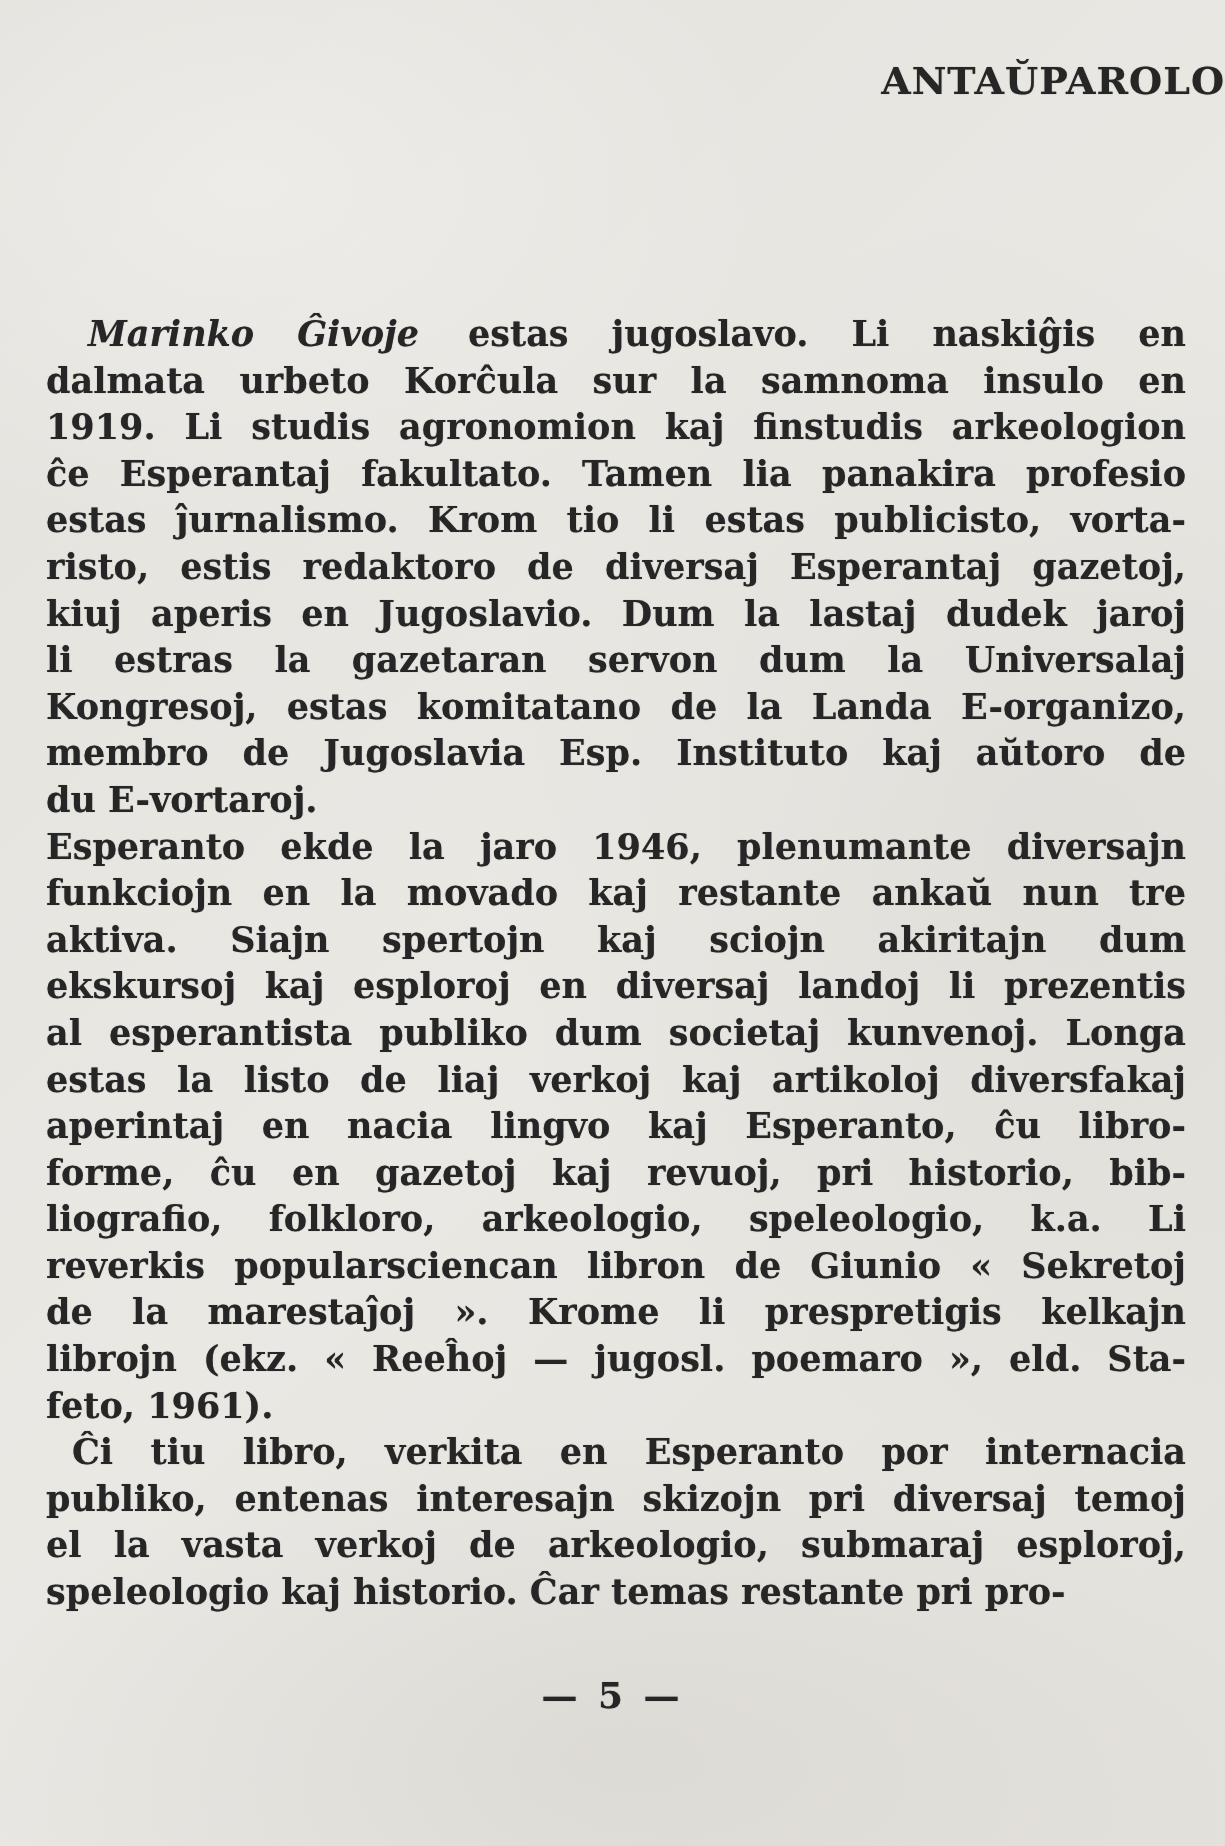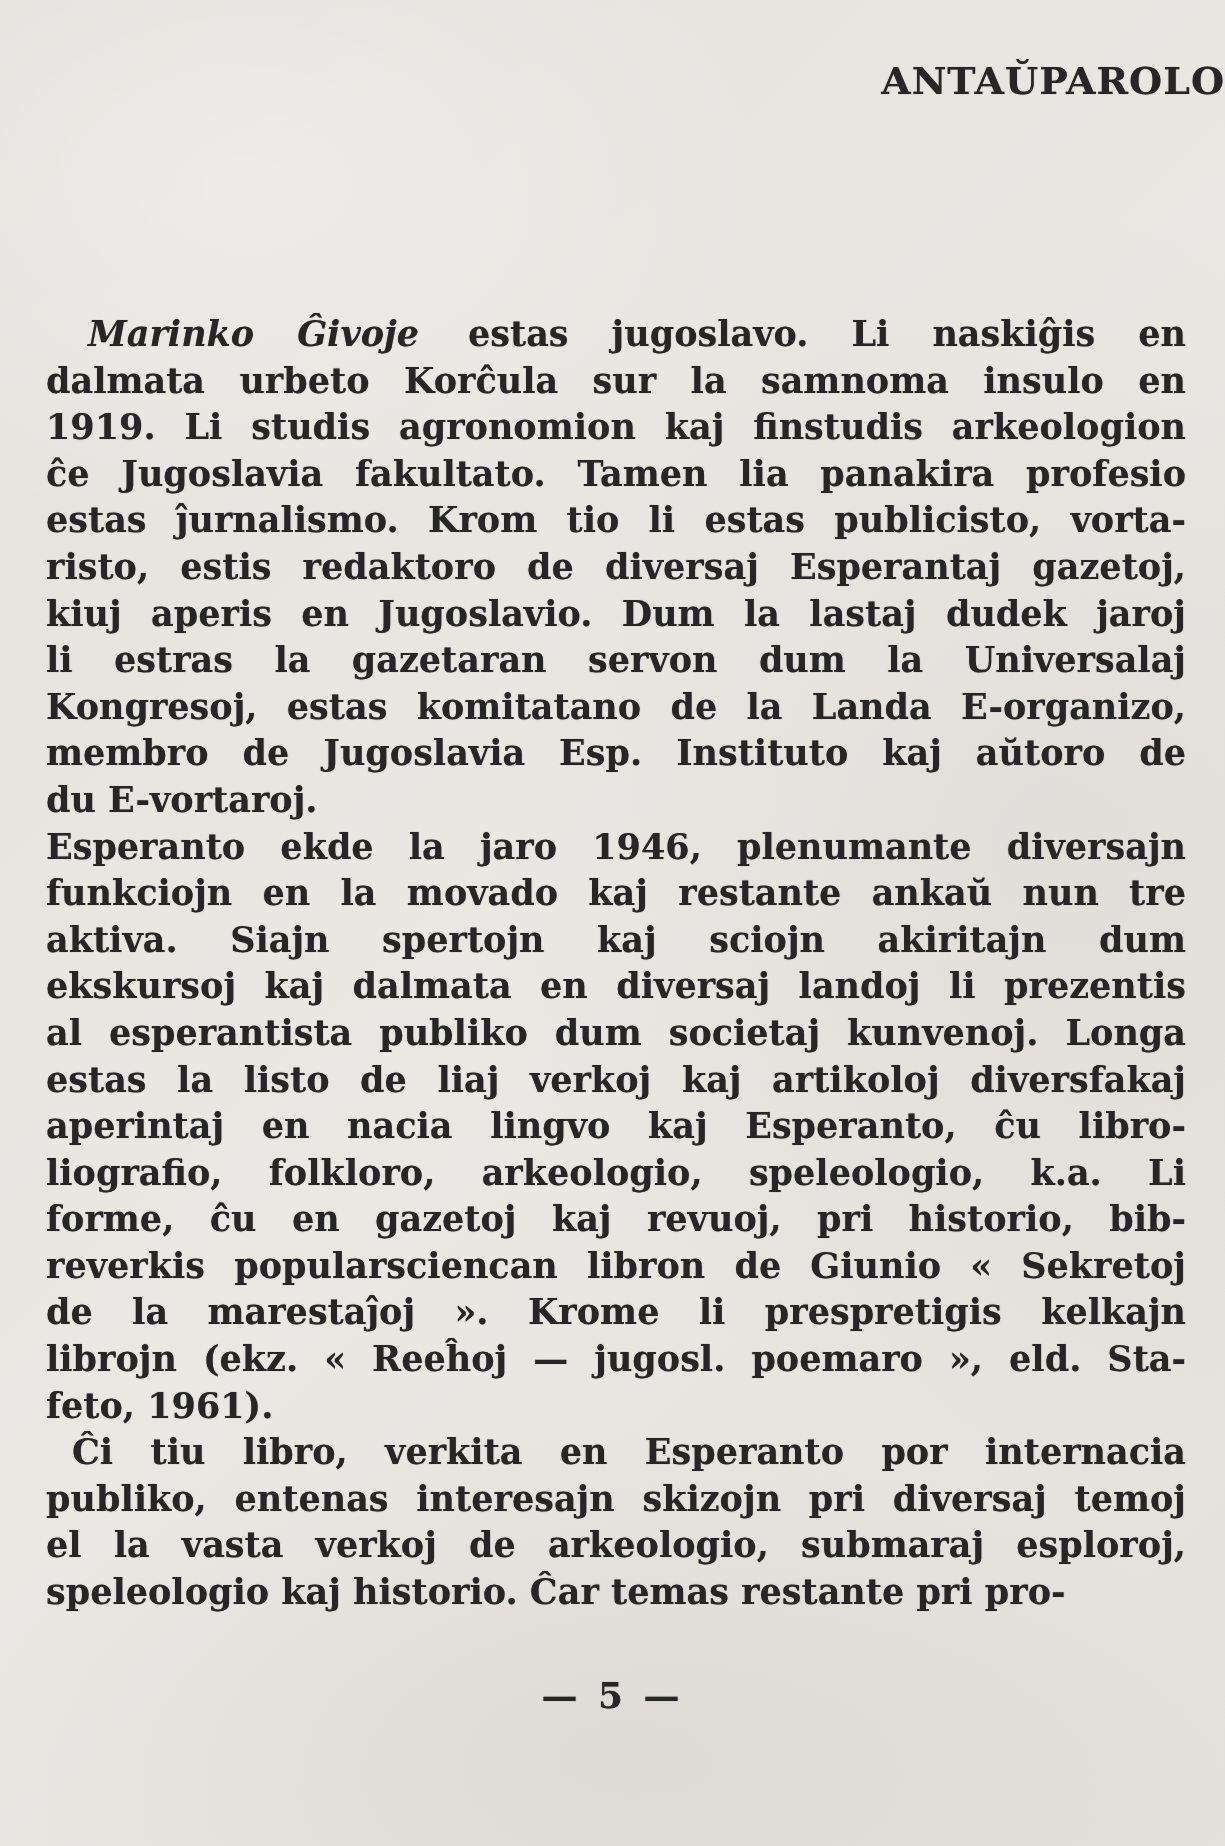"ĉe Jugoslavia fakultato. Tamen lia" div.line { text: Jugoslavia -> Esperantaj }
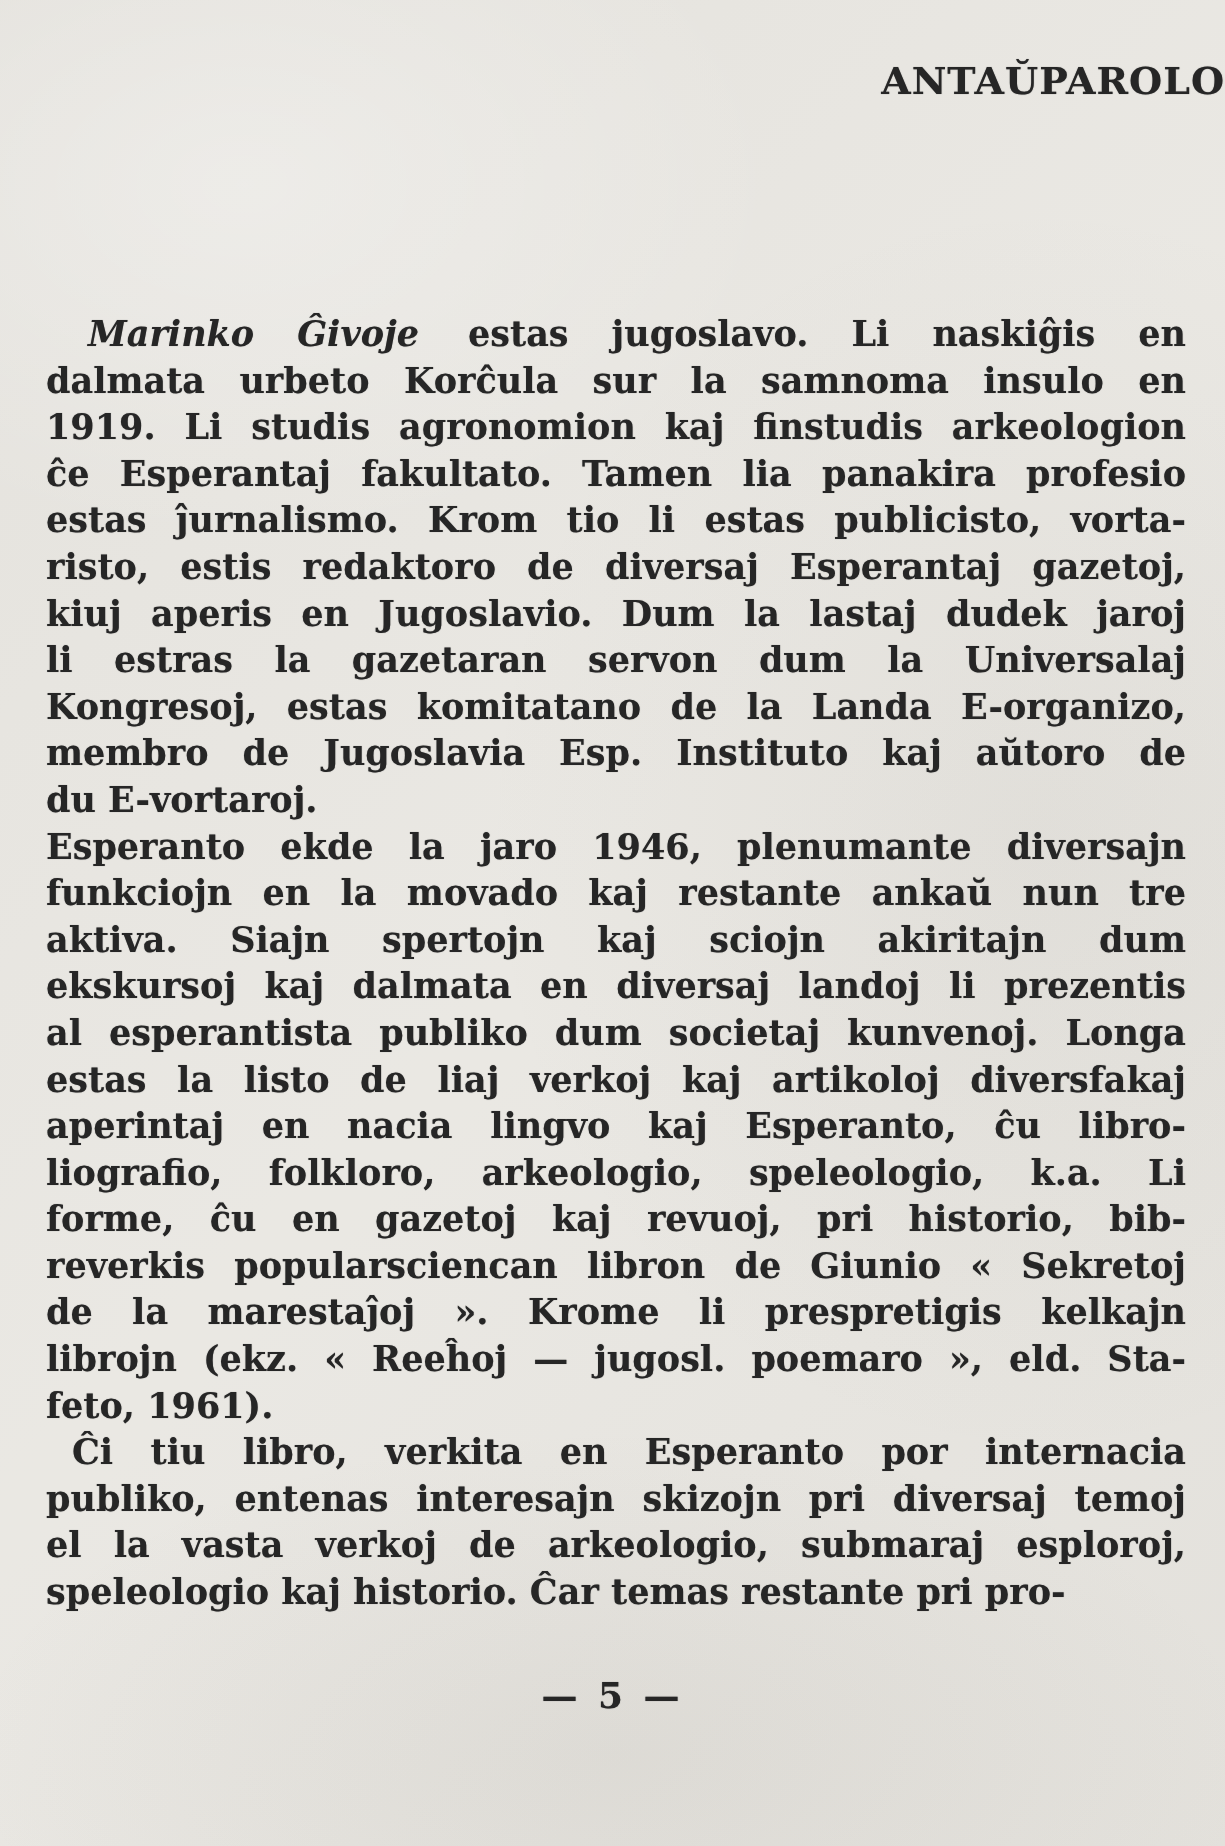"ekskursoj kaj dalmata en diversaj" div.line { text: dalmata -> esploroj }
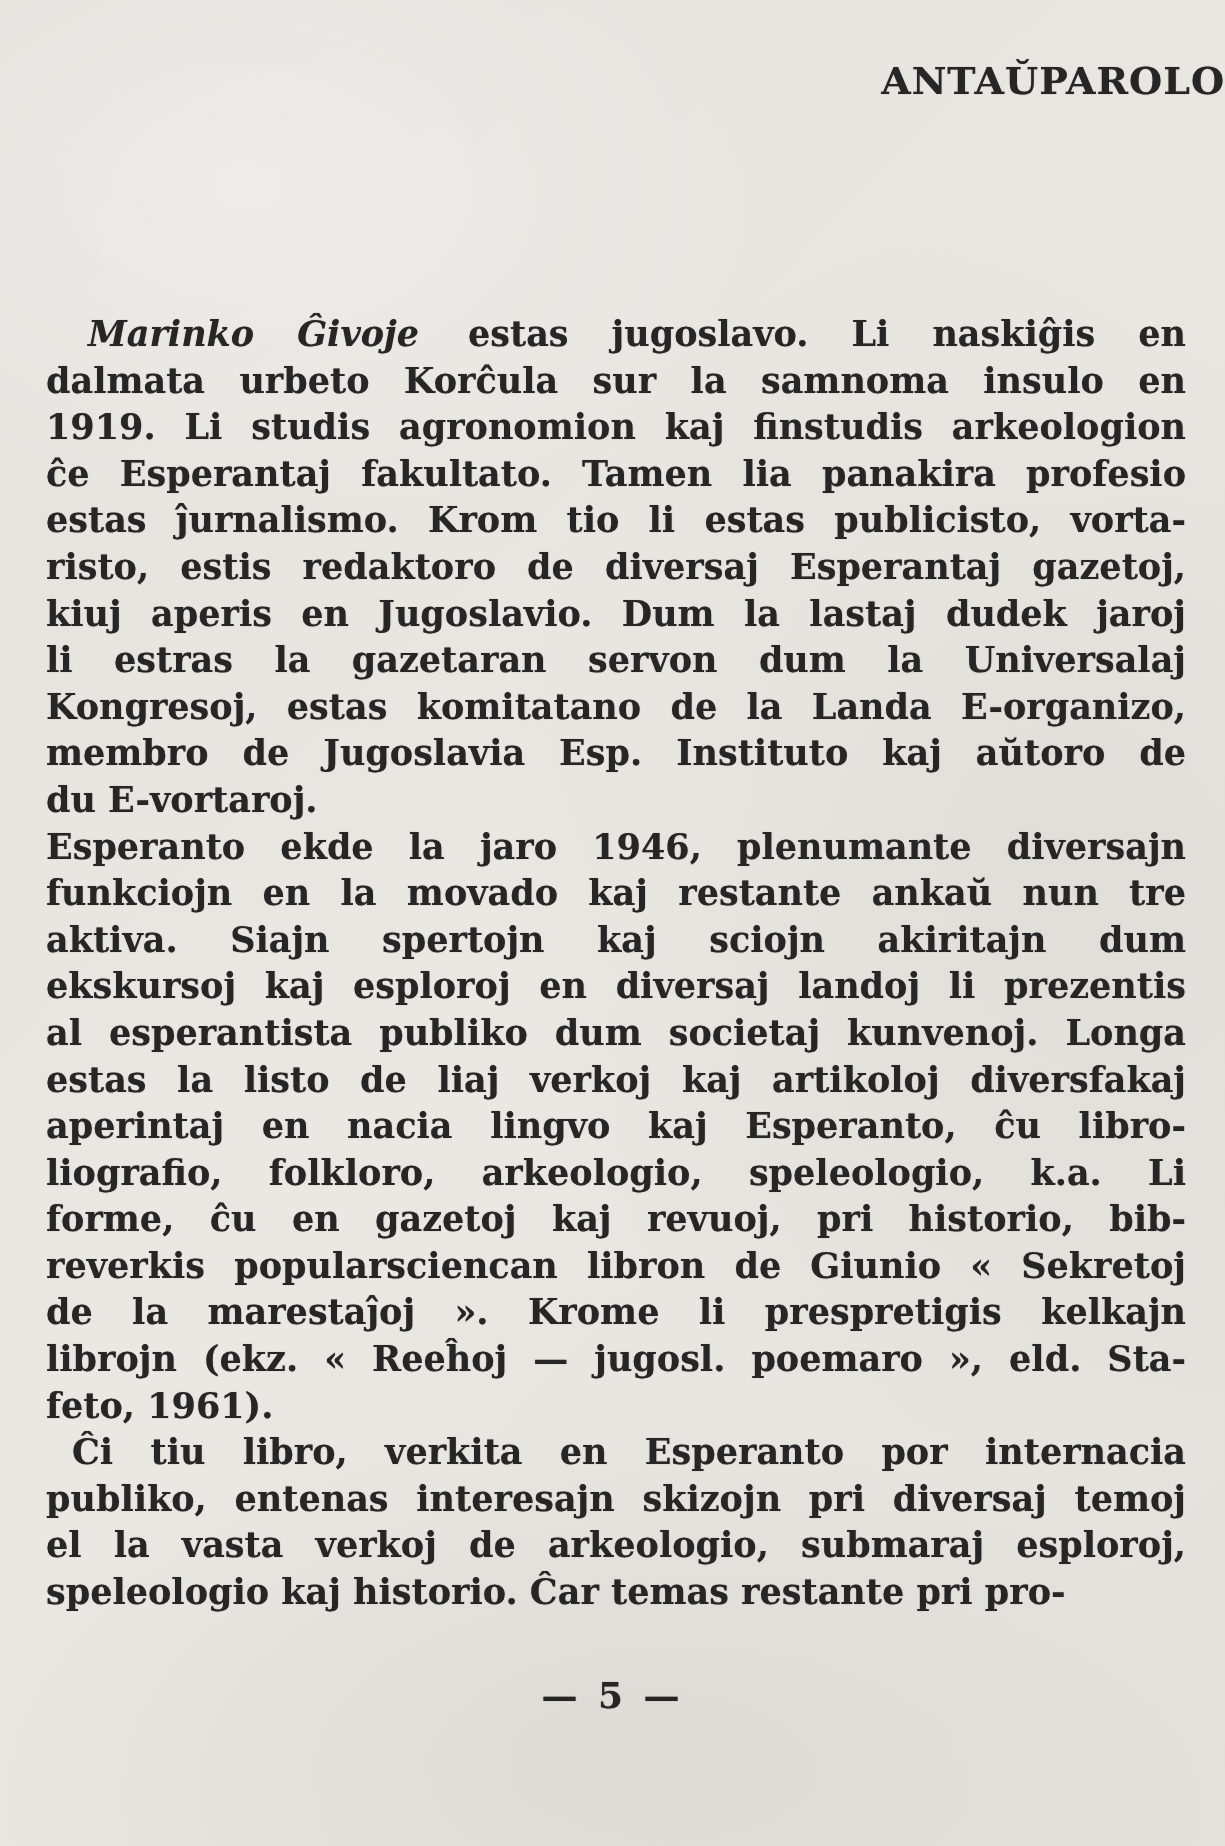"liografio, folkloro, arkeologio," div.line { order: before "forme, ĉu en gazetoj kaj" -> after "forme, ĉu en gazetoj kaj" }
